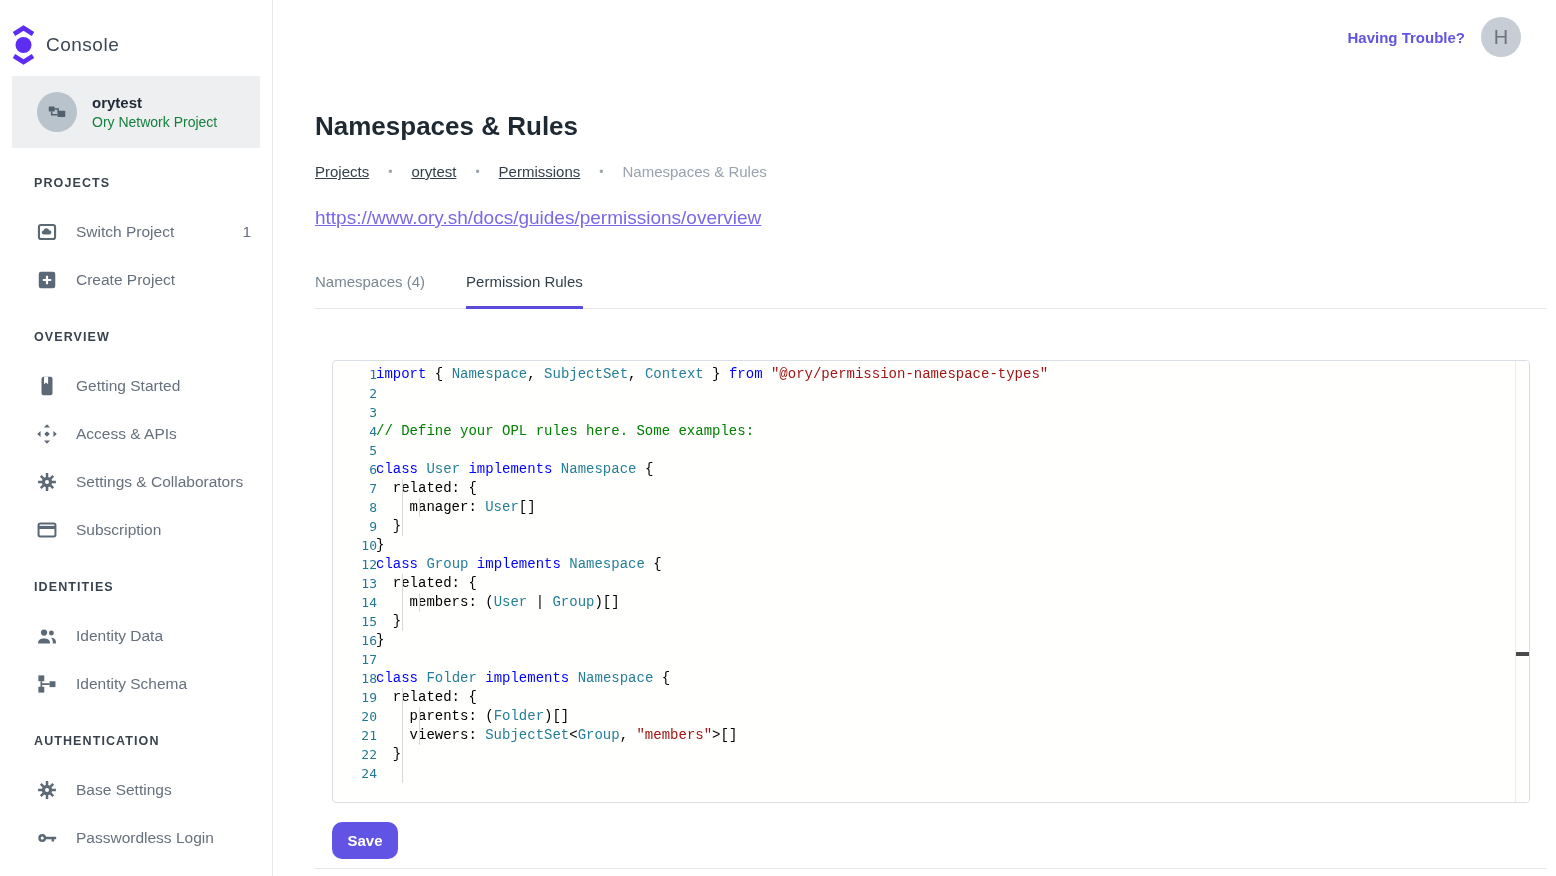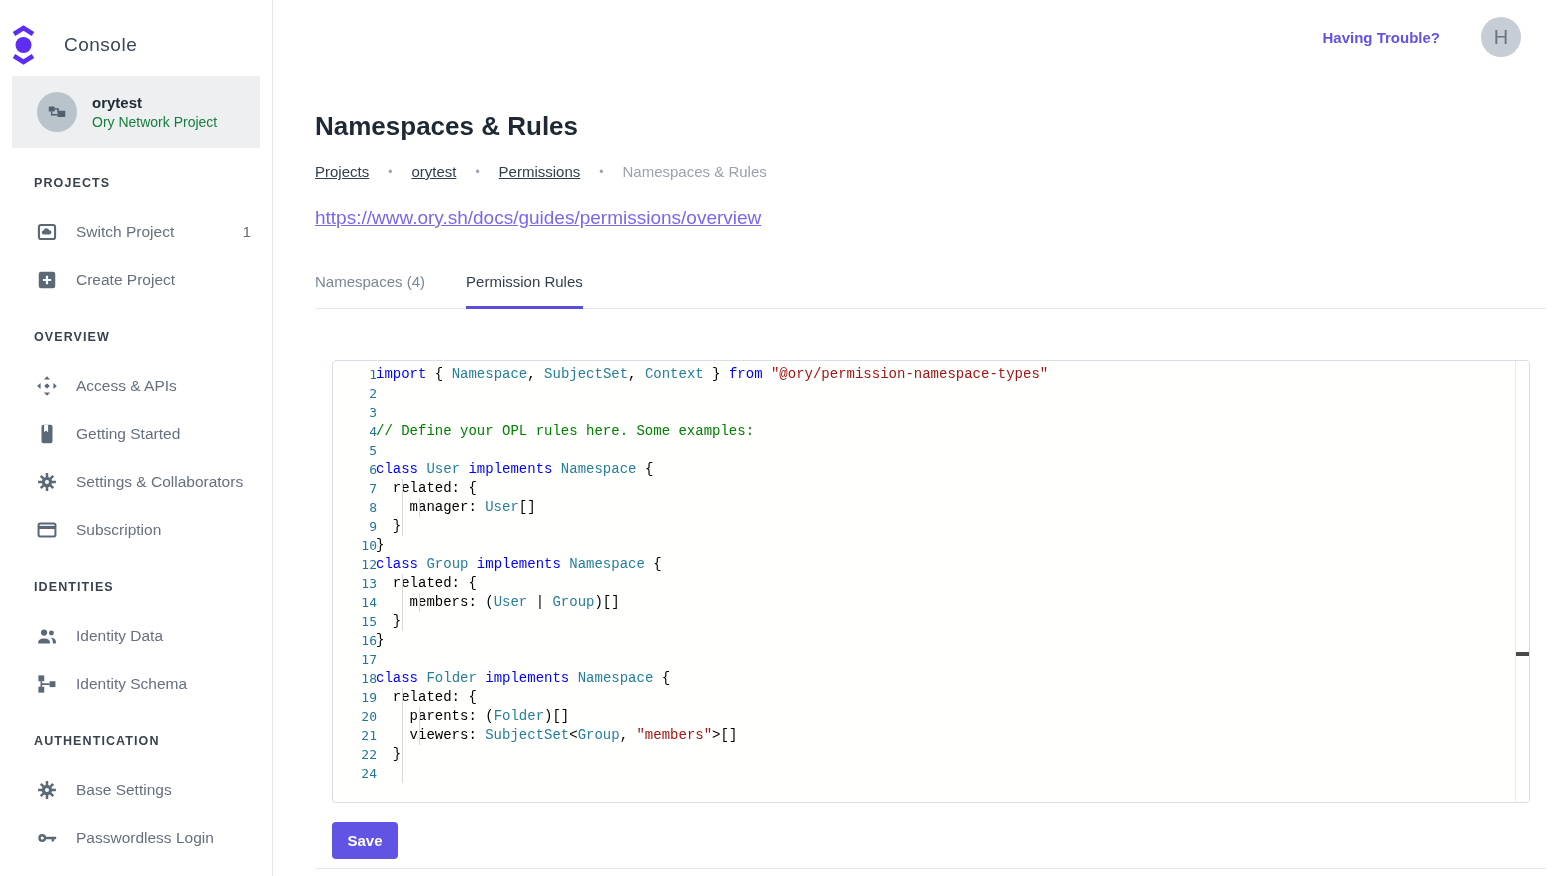"Console" .brand { gap: 27px -> 9px }
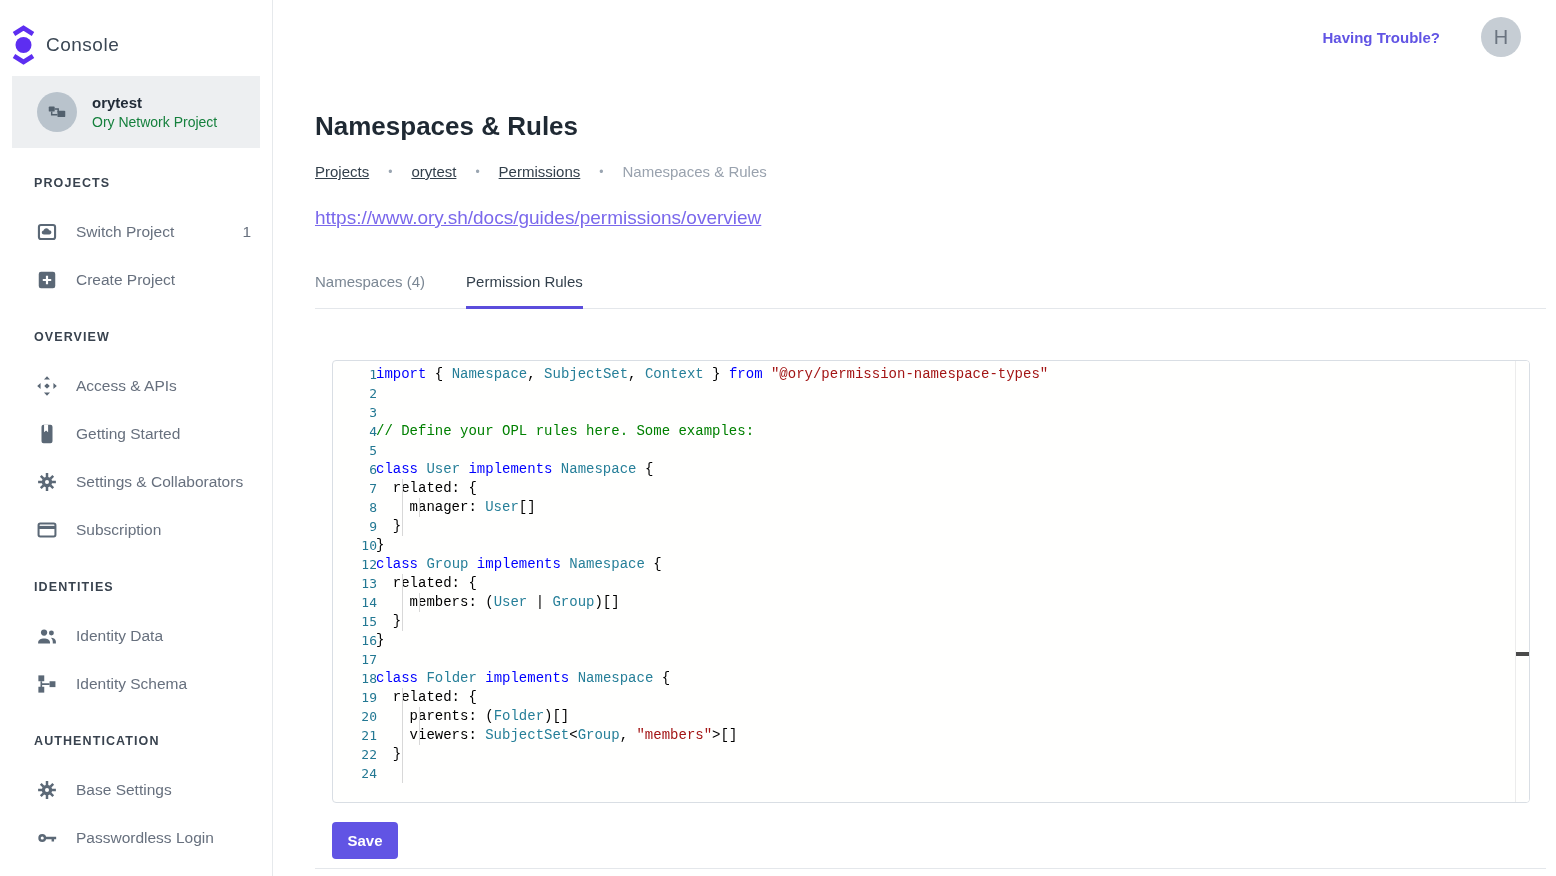"Having Trouble?" .top-right { gap: 41px -> 16px }
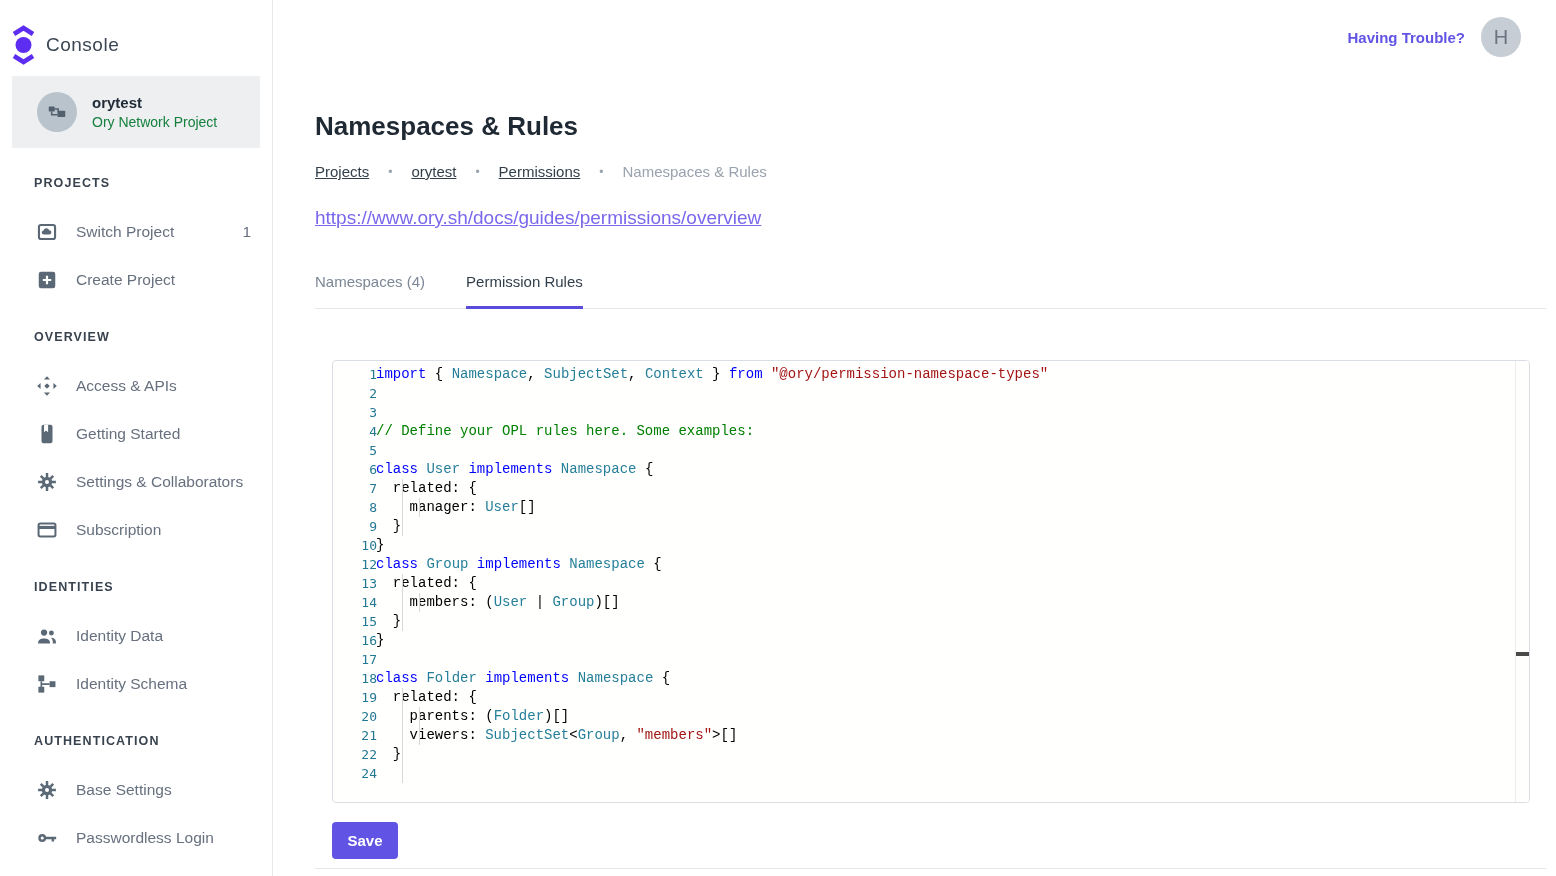"Access & APIs" div.nav-item { order: before "Getting Started" -> after "Getting Started" }
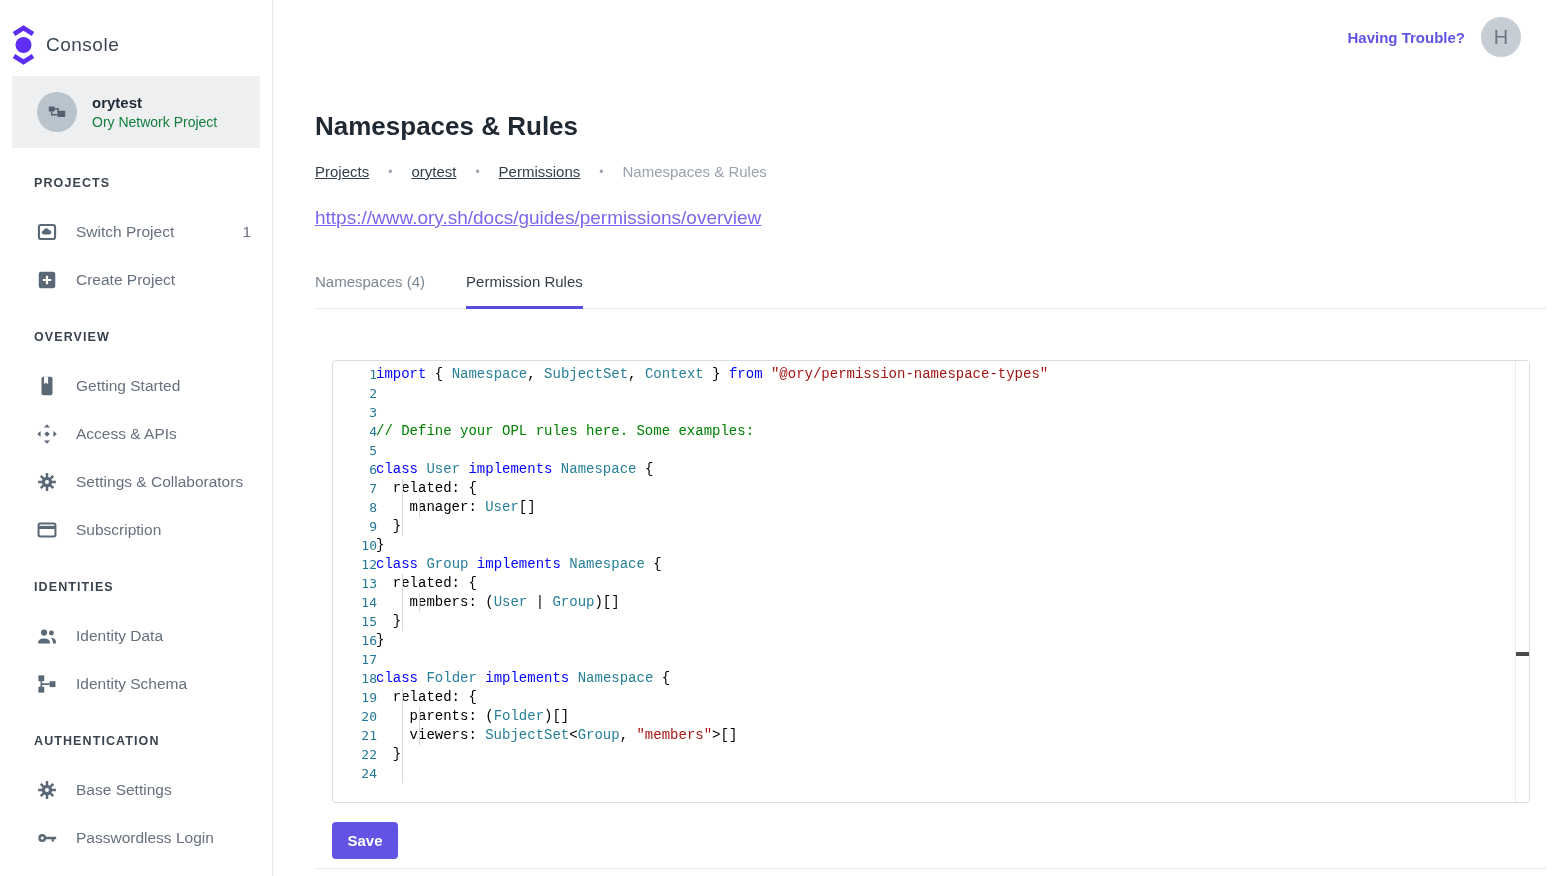"Save" .save-btn { border-radius: 4px -> 10px }
